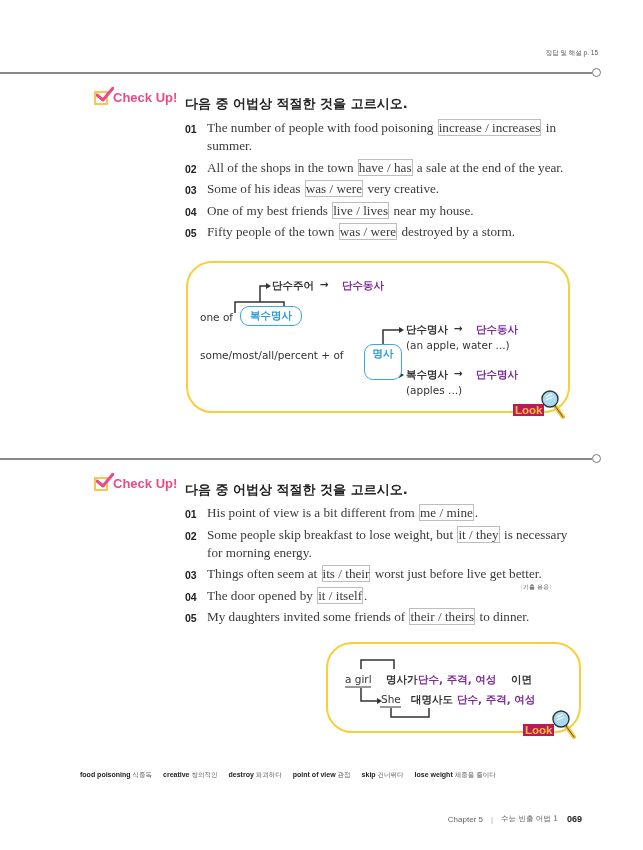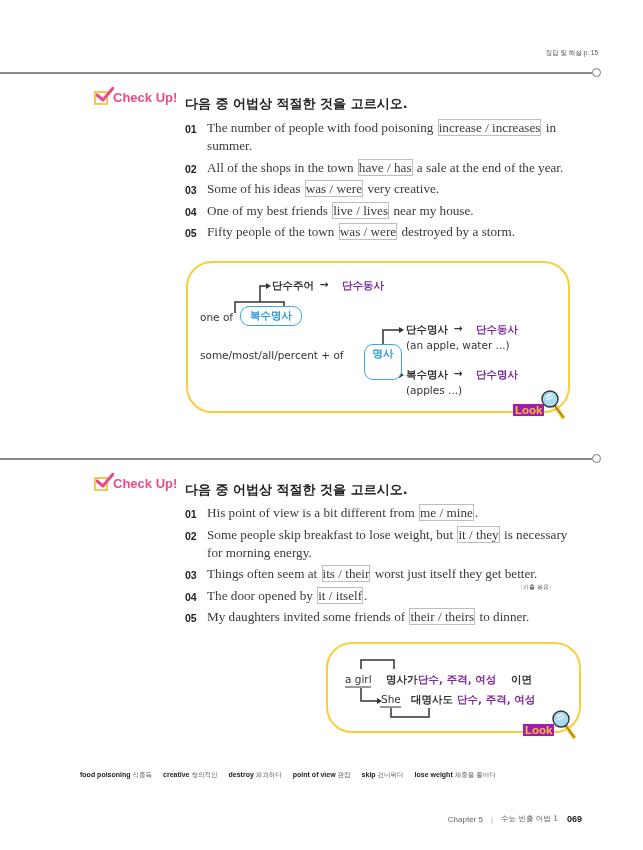"Look" .look-label { background: #a21caf -> #be185d }
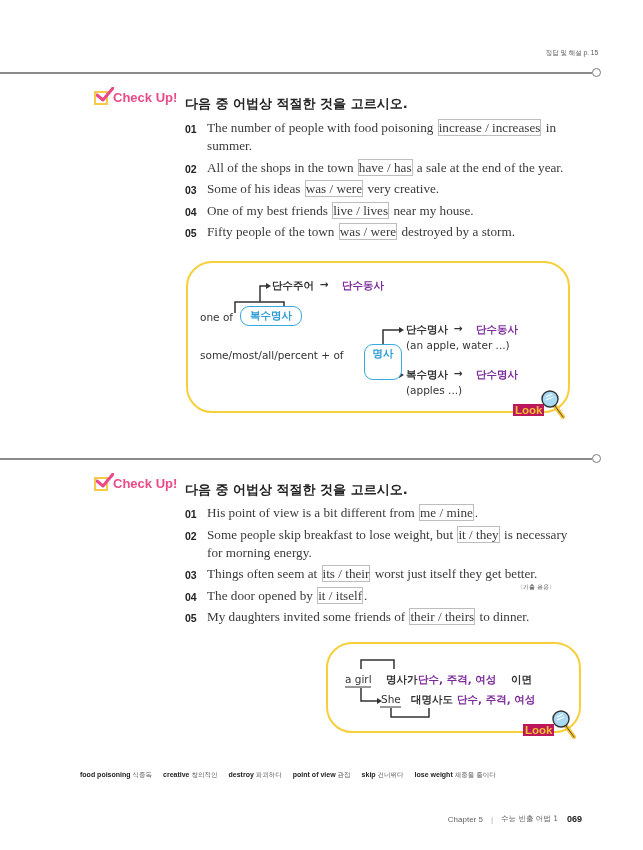"worst just itself they get" span { text: itself they -> before live }
